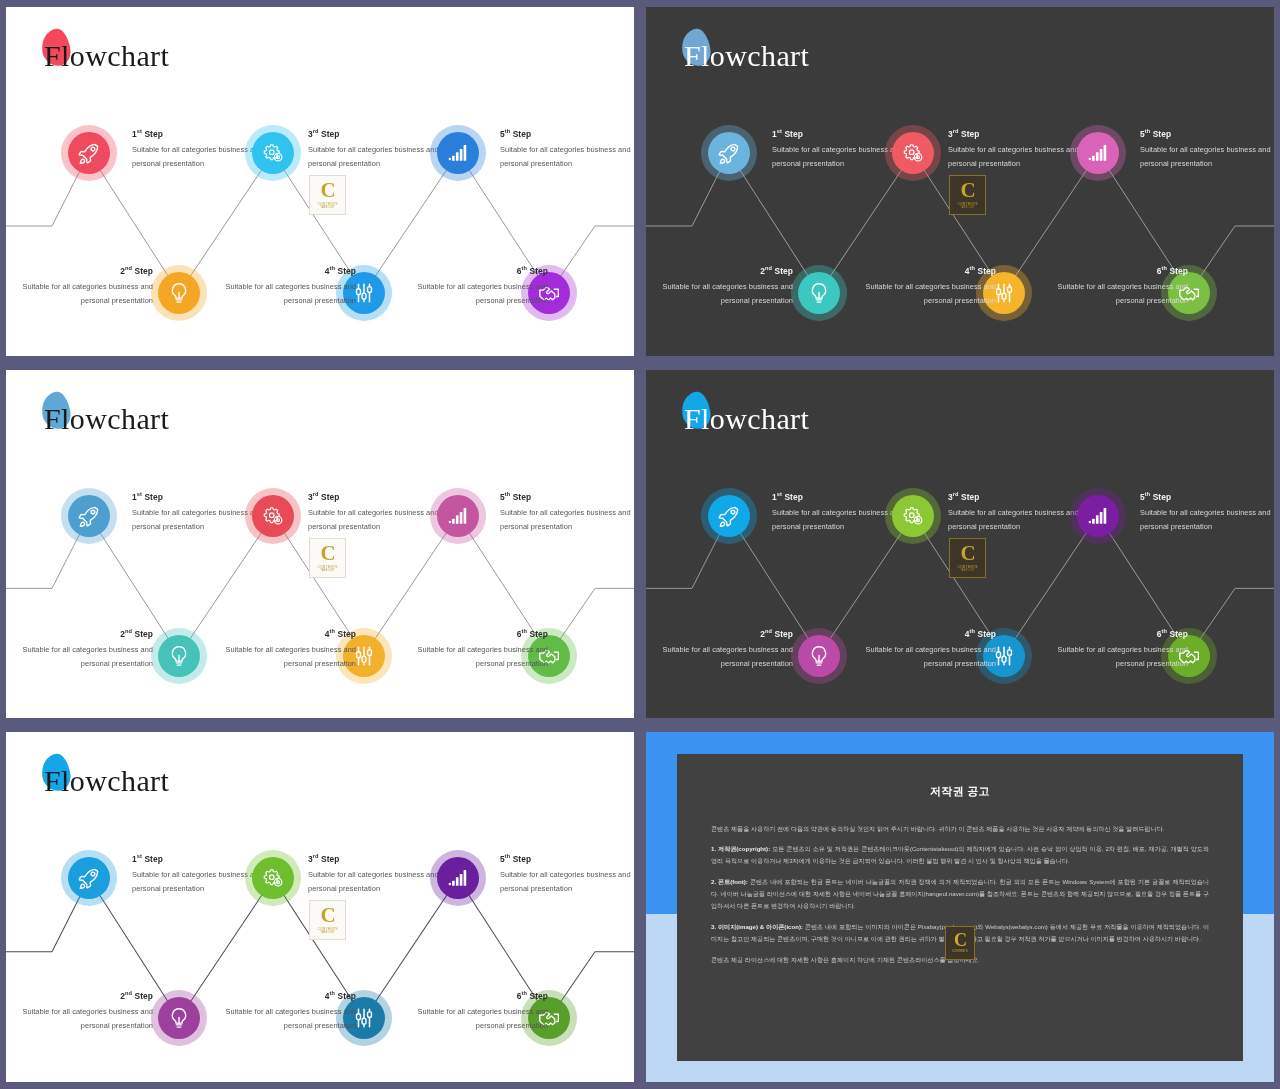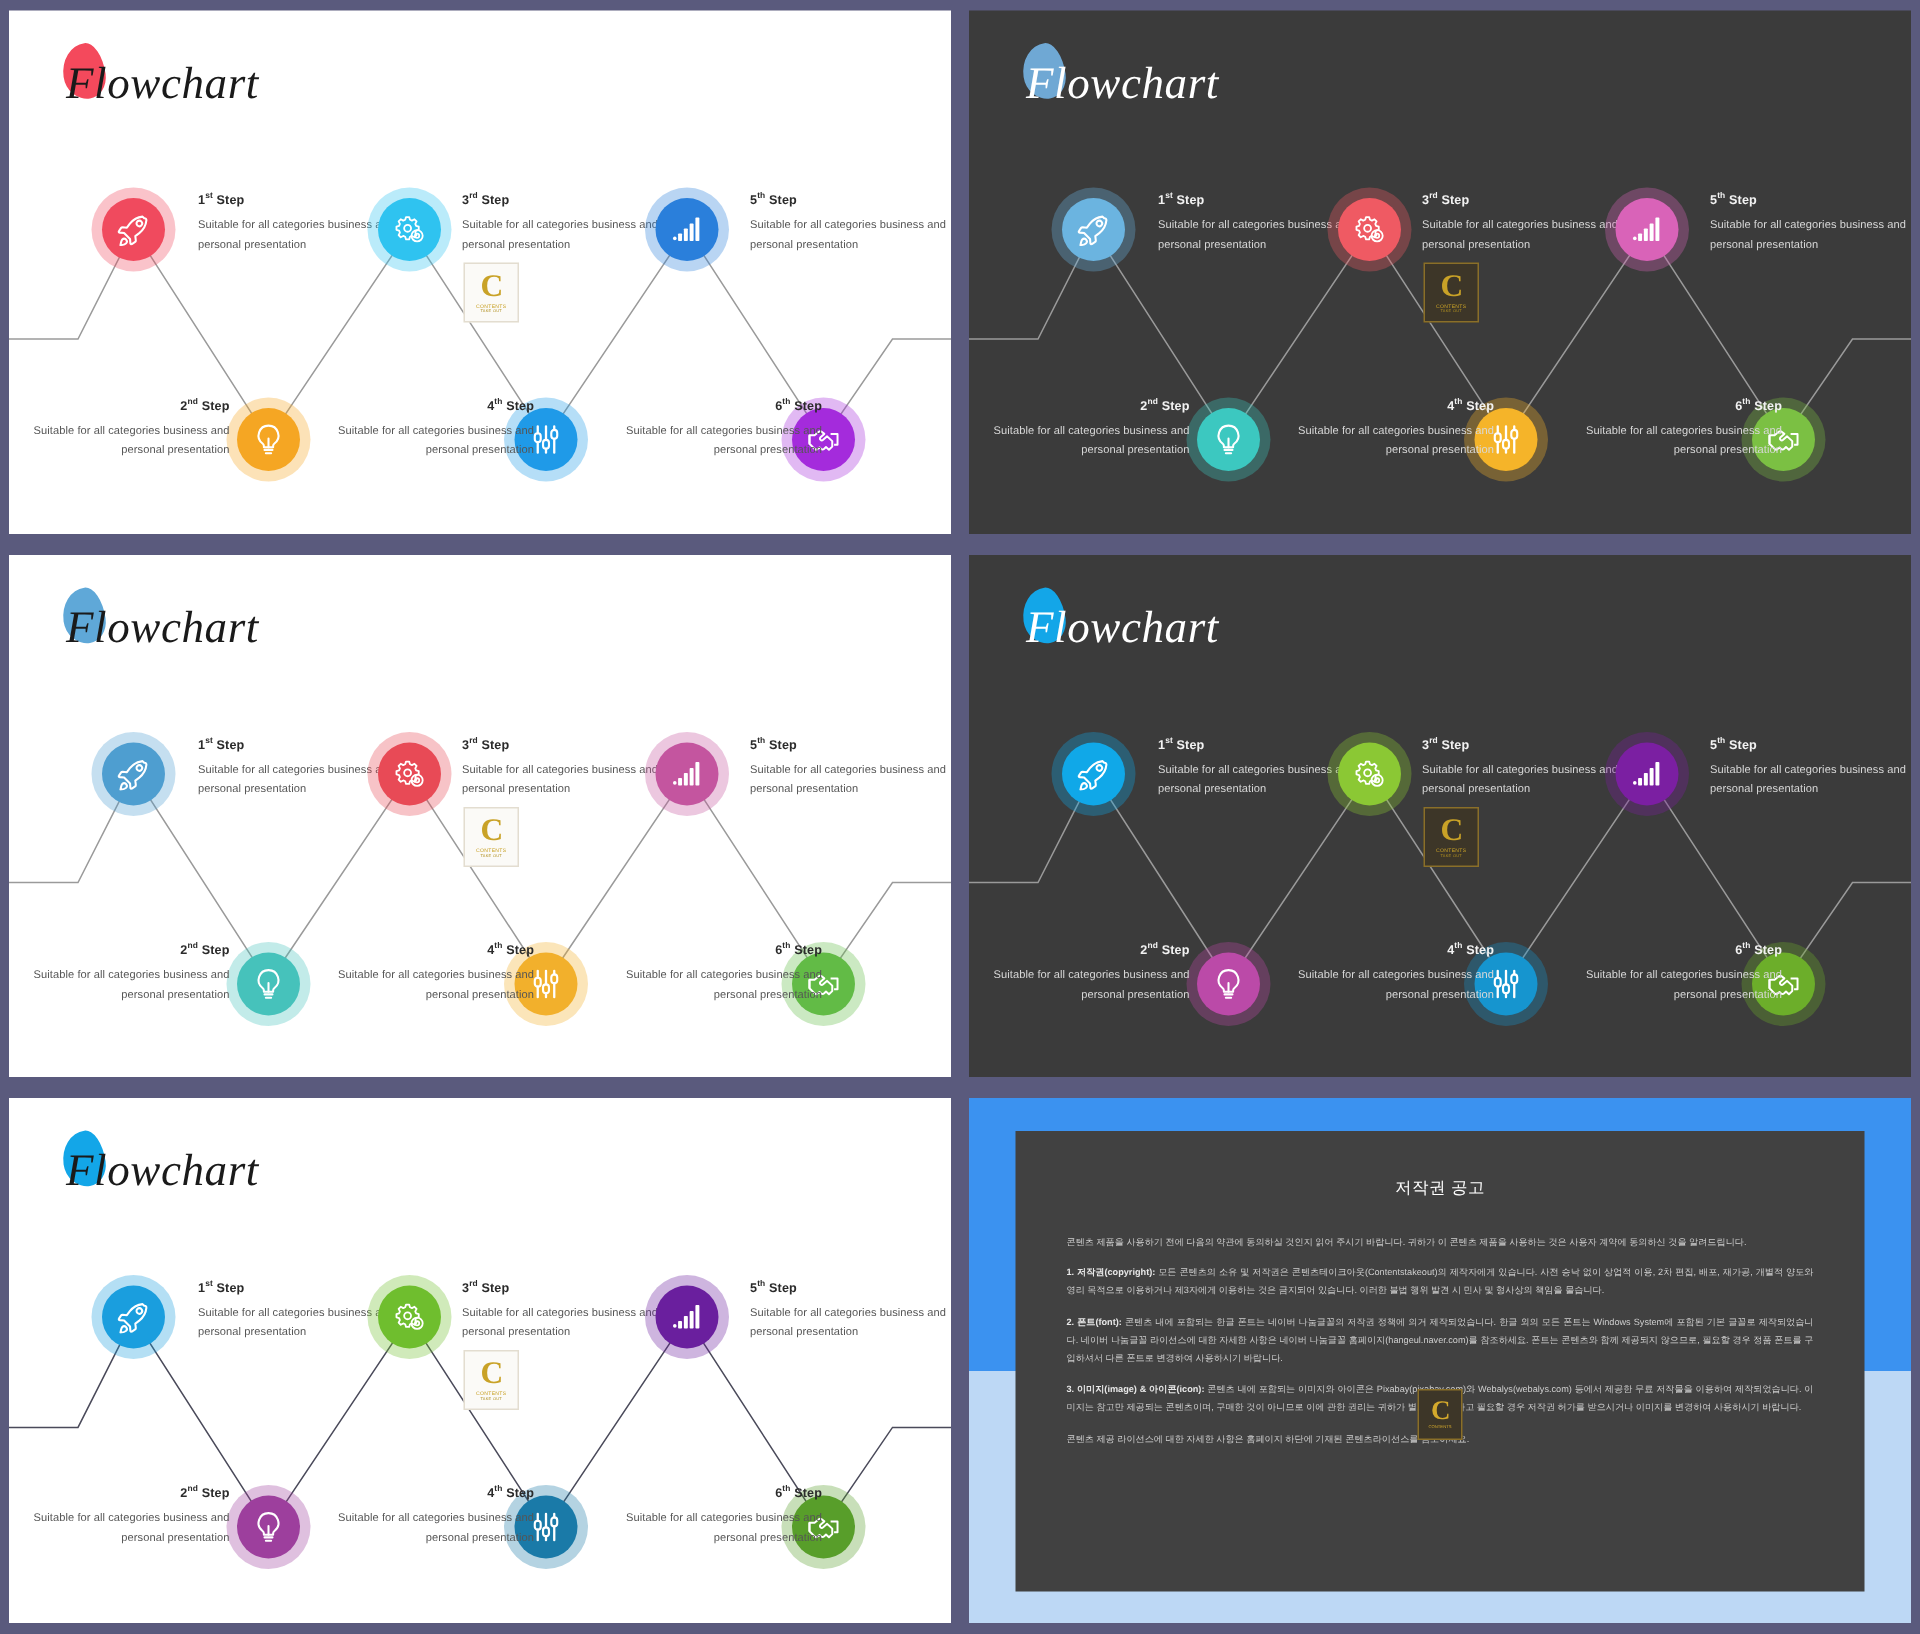"Flowchart" .title-wrap { font-style: italic -> none }
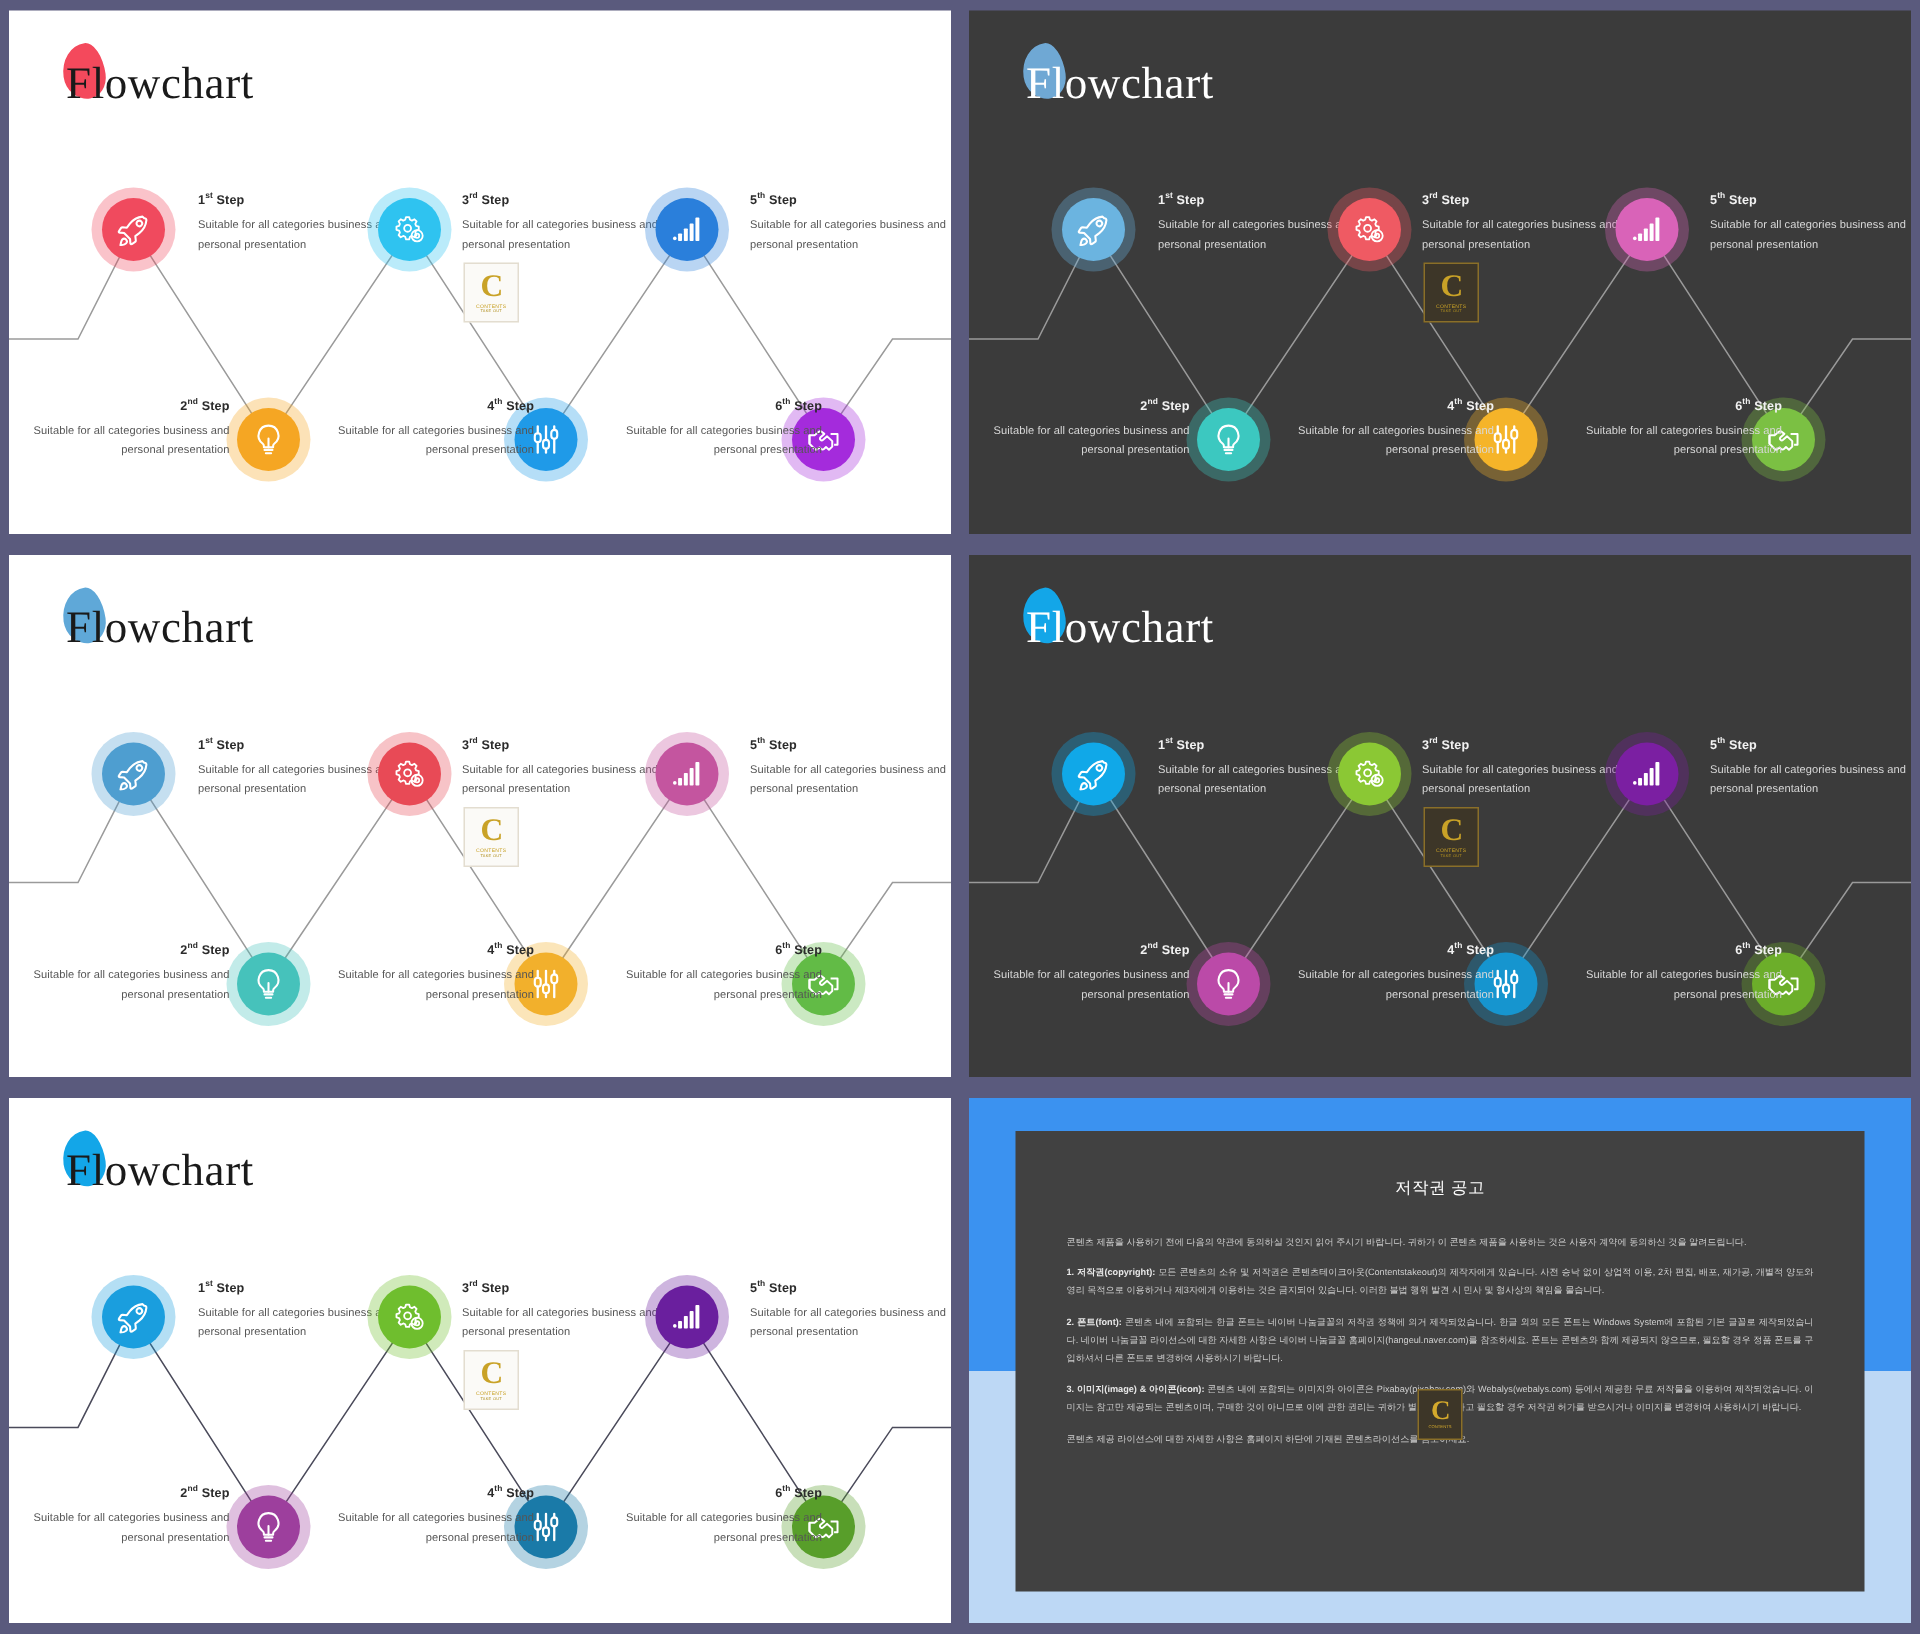"저작권 공고" .copy-title { font-weight: 400 -> 700 }
